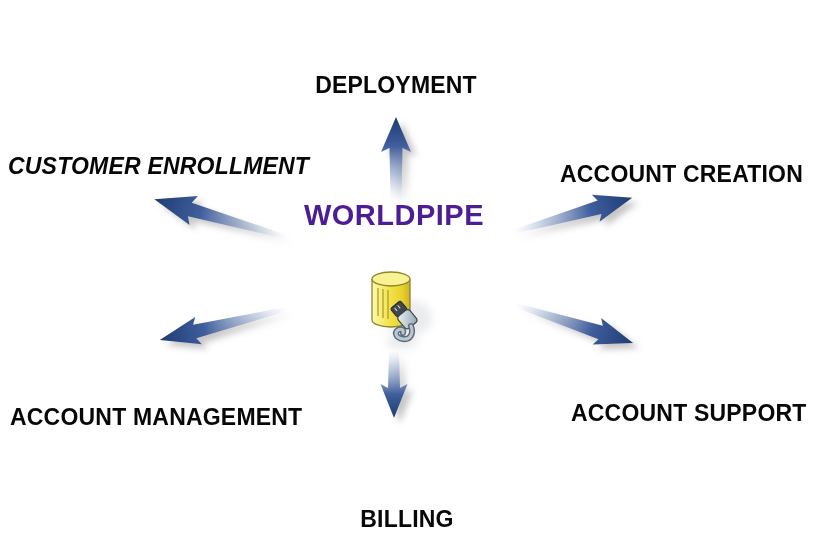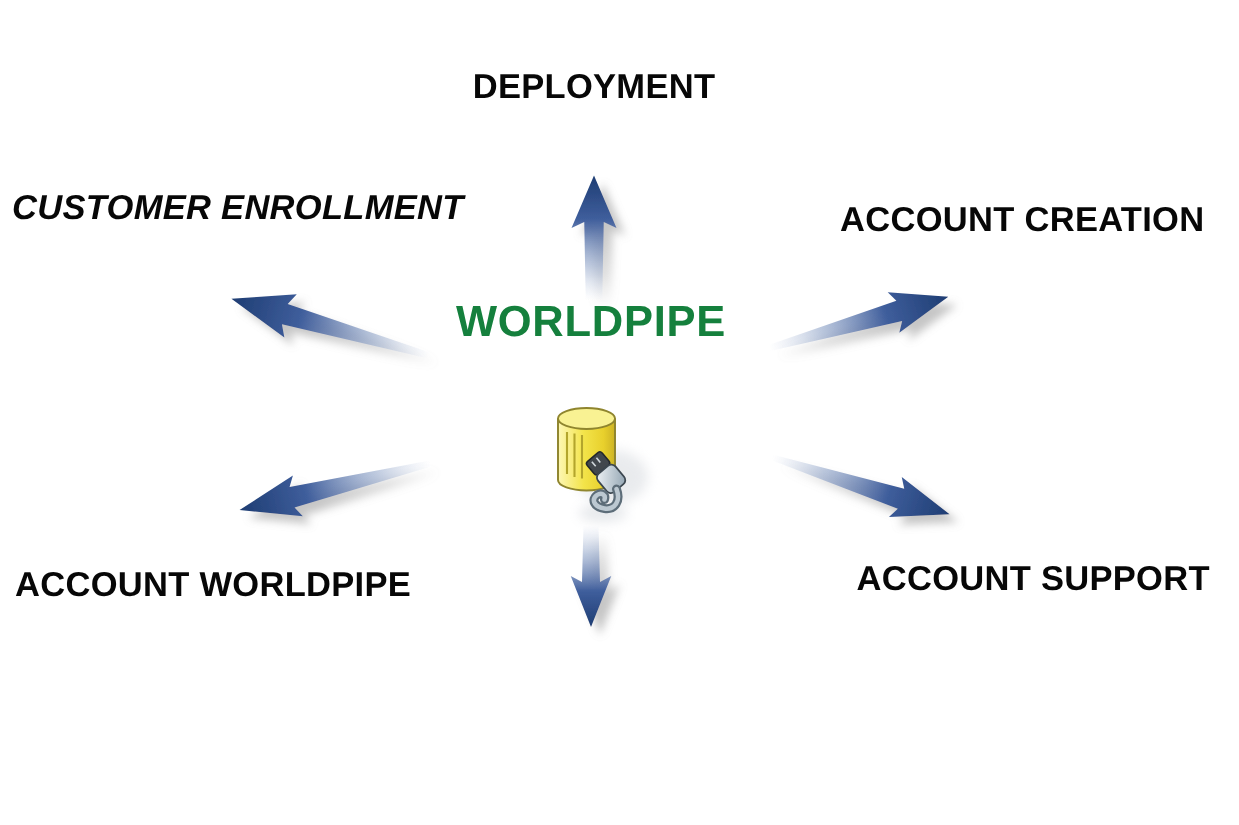"DEPLOYMENT" .spoke-label { margin-top: none -> 28px }
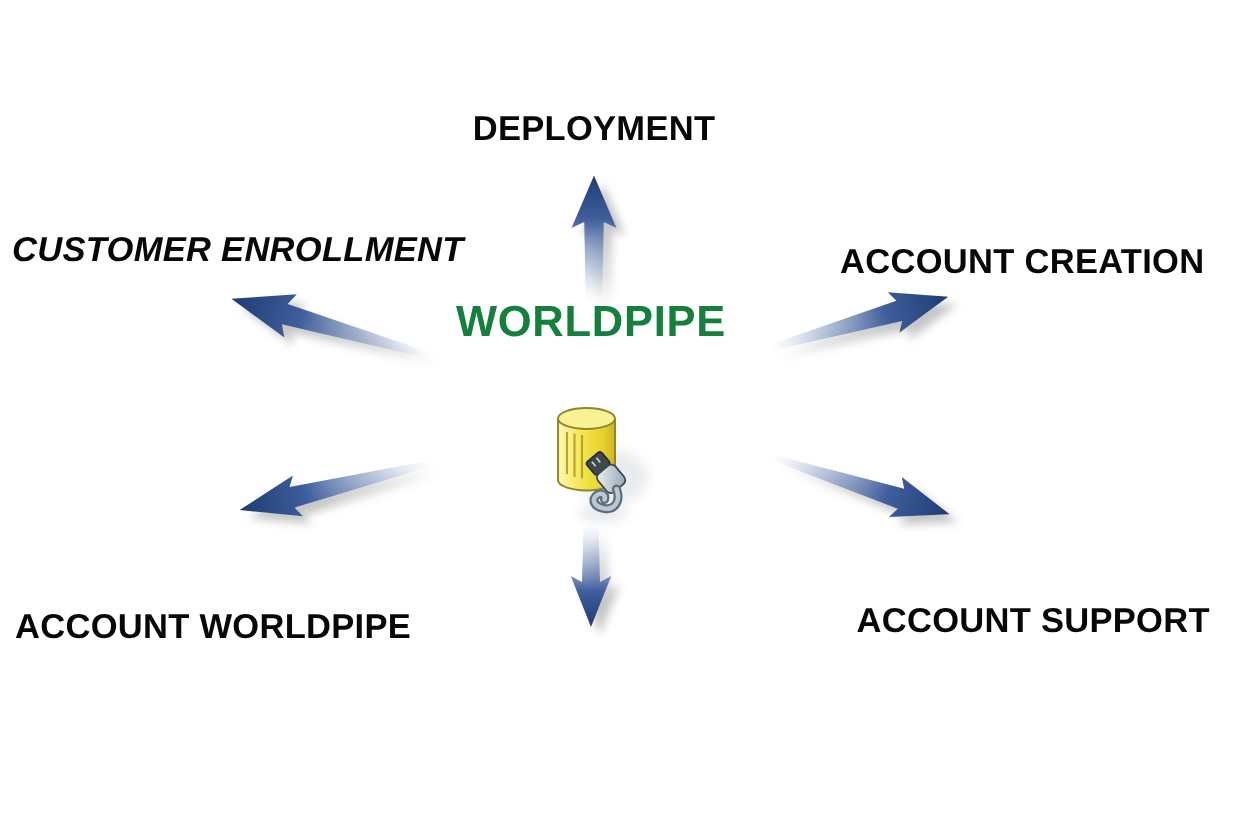"WORLDPIPE" #hub-title { color: #15803d -> #4c1d95 }
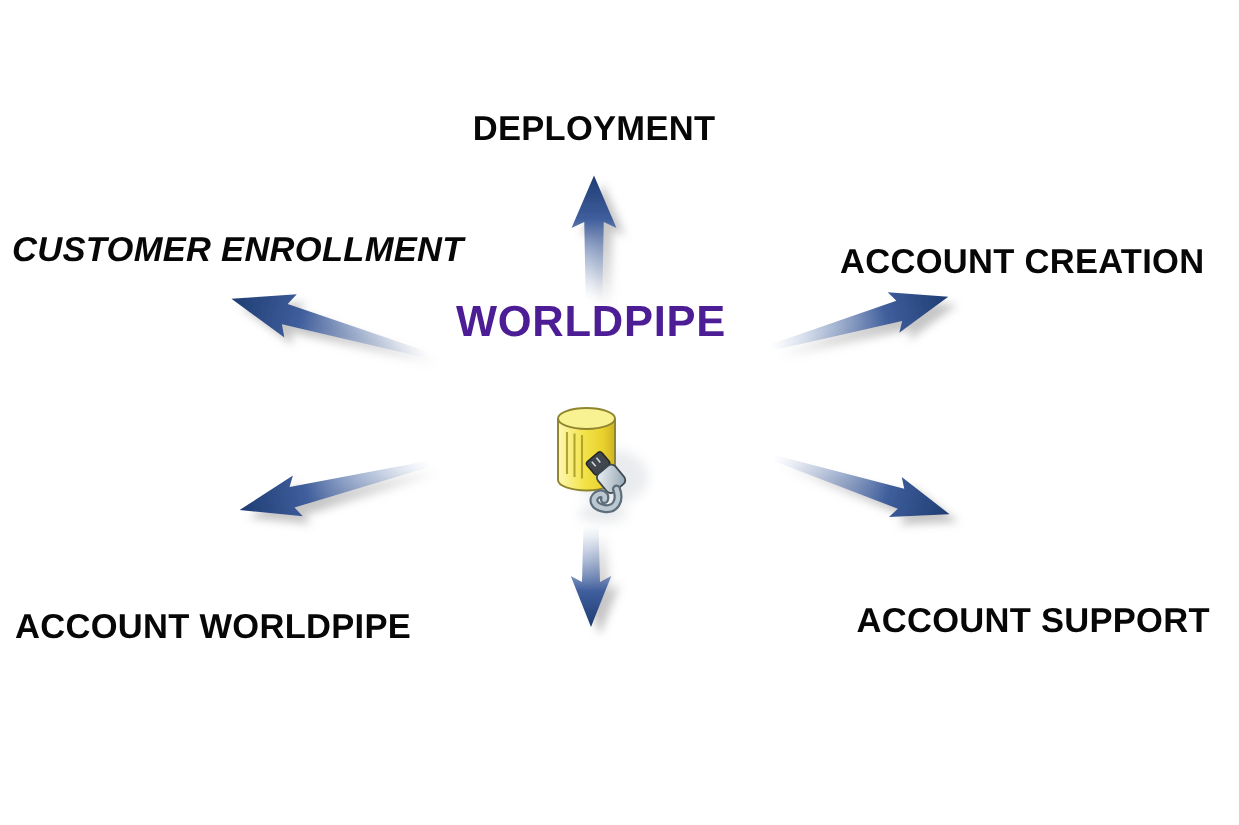"ACCOUNT WORLDPIPE" div.spoke-label { text: WORLDPIPE -> MANAGEMENT }
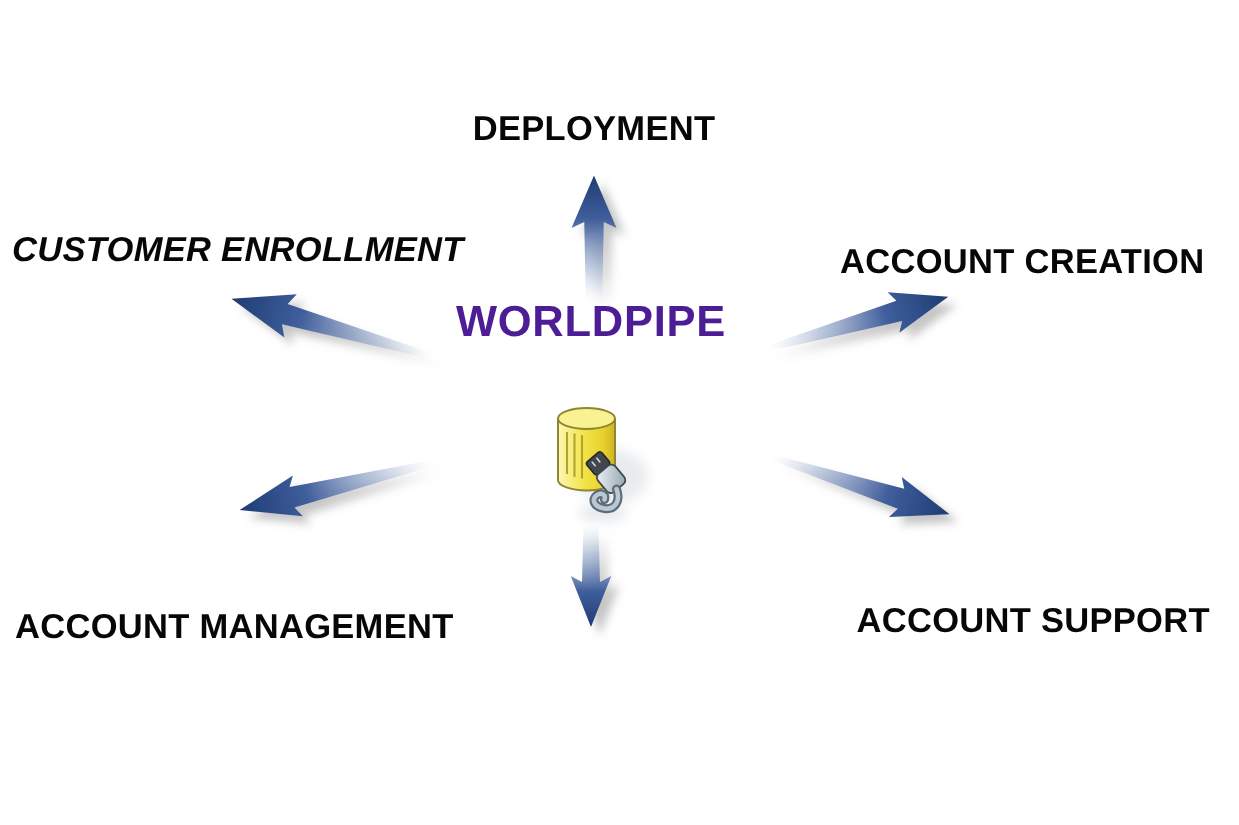"BILLING" div.spoke-label { html: none -> <div>BILLING</div> }
